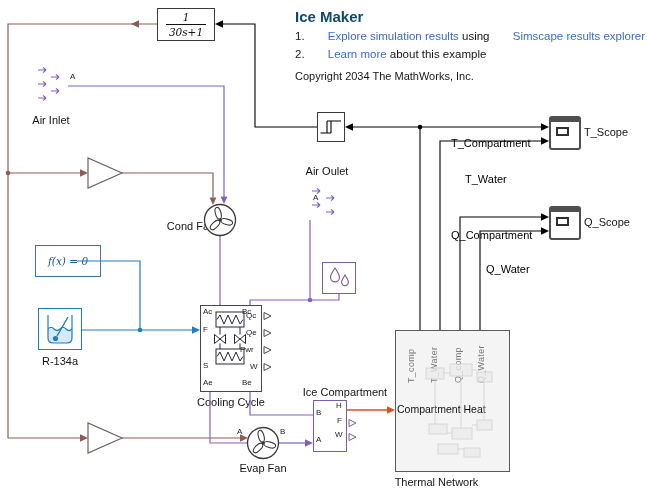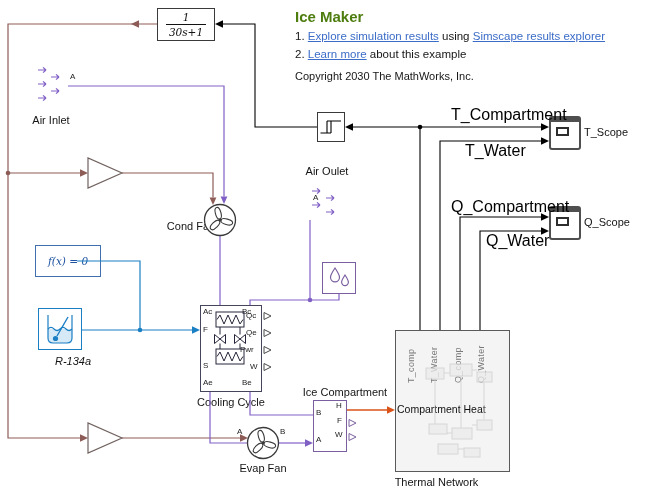"Ice Maker" .title { color: #4d7c0f -> #0c4a6e }
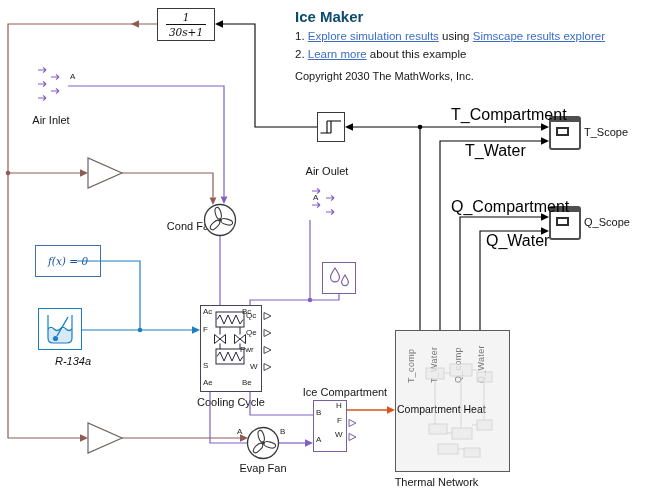"Explore simulation results" .lnk { margin-left: none -> 20px; text-decoration: underline -> none }
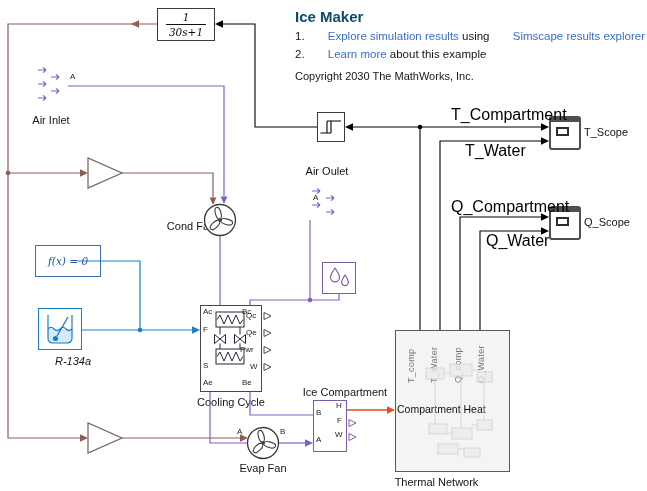"Copyright 2030 The MathWorks, Inc." div.ann { text: 2030 -> 2034 }
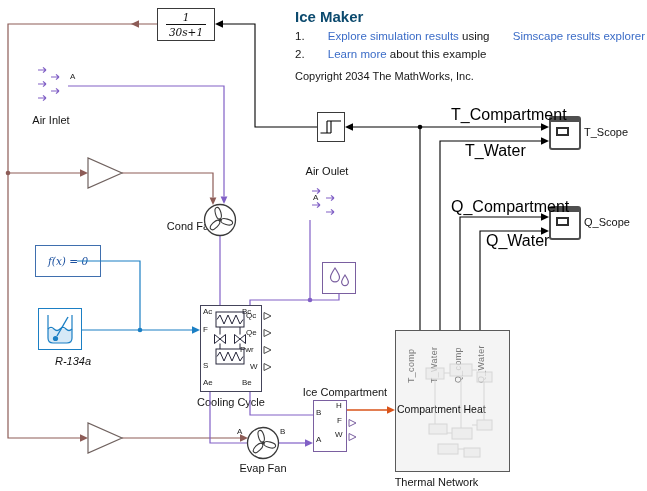"T_Compartment" .slabel { font-size: 16px -> 11px; margin-top: none -> 28px }
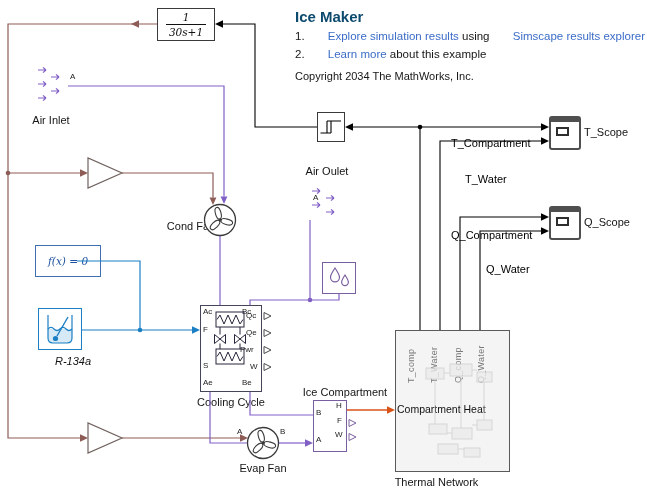"R-134a" div.blabel { font-style: italic -> none; left: 45px -> 32px }
